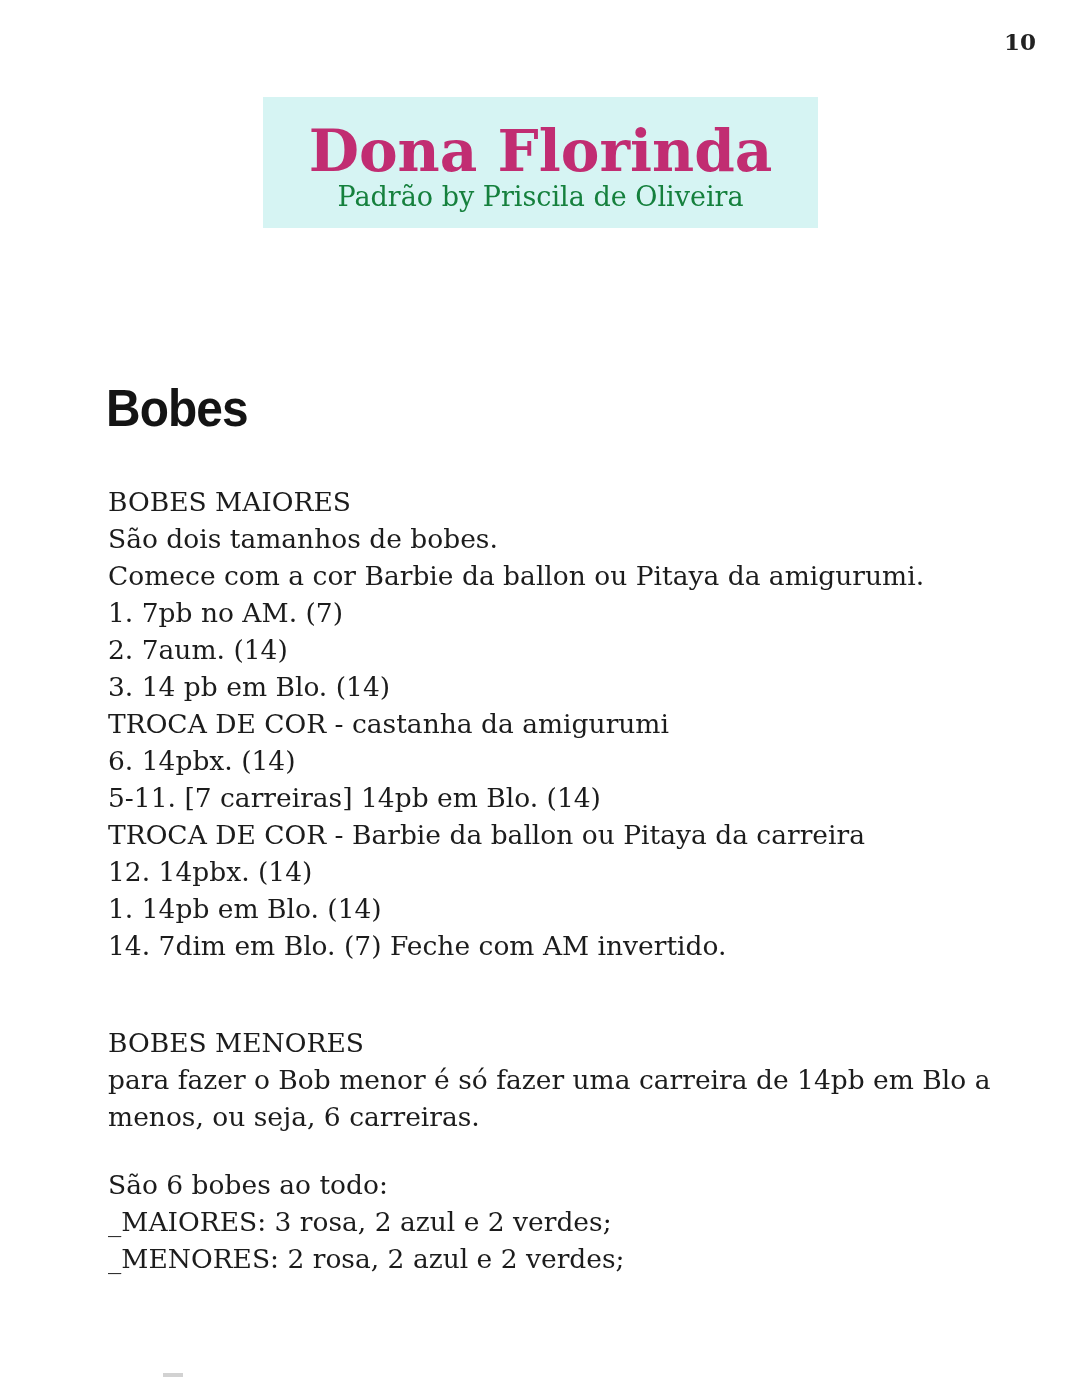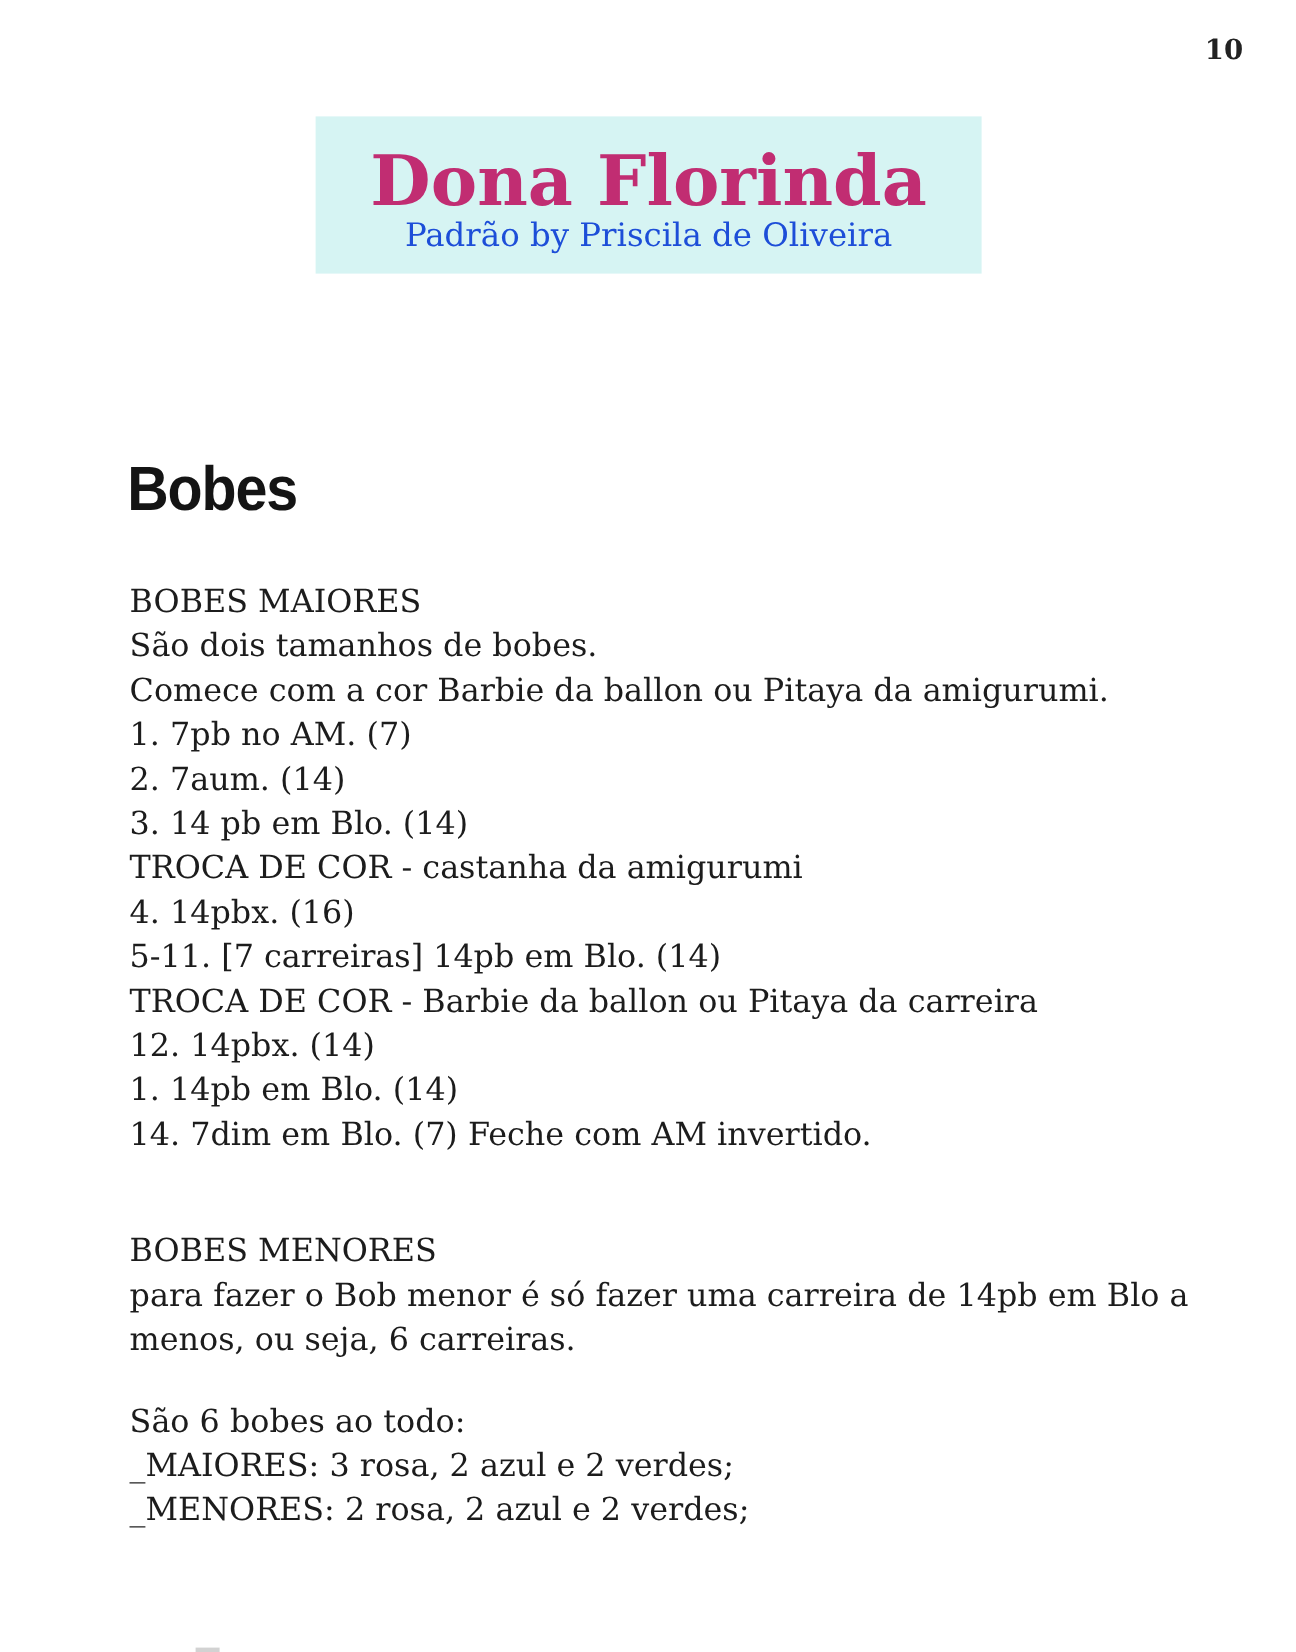"Padrão by Priscila de Oliveira" .header-subtitle { color: #1d4ed8 -> #15803d }
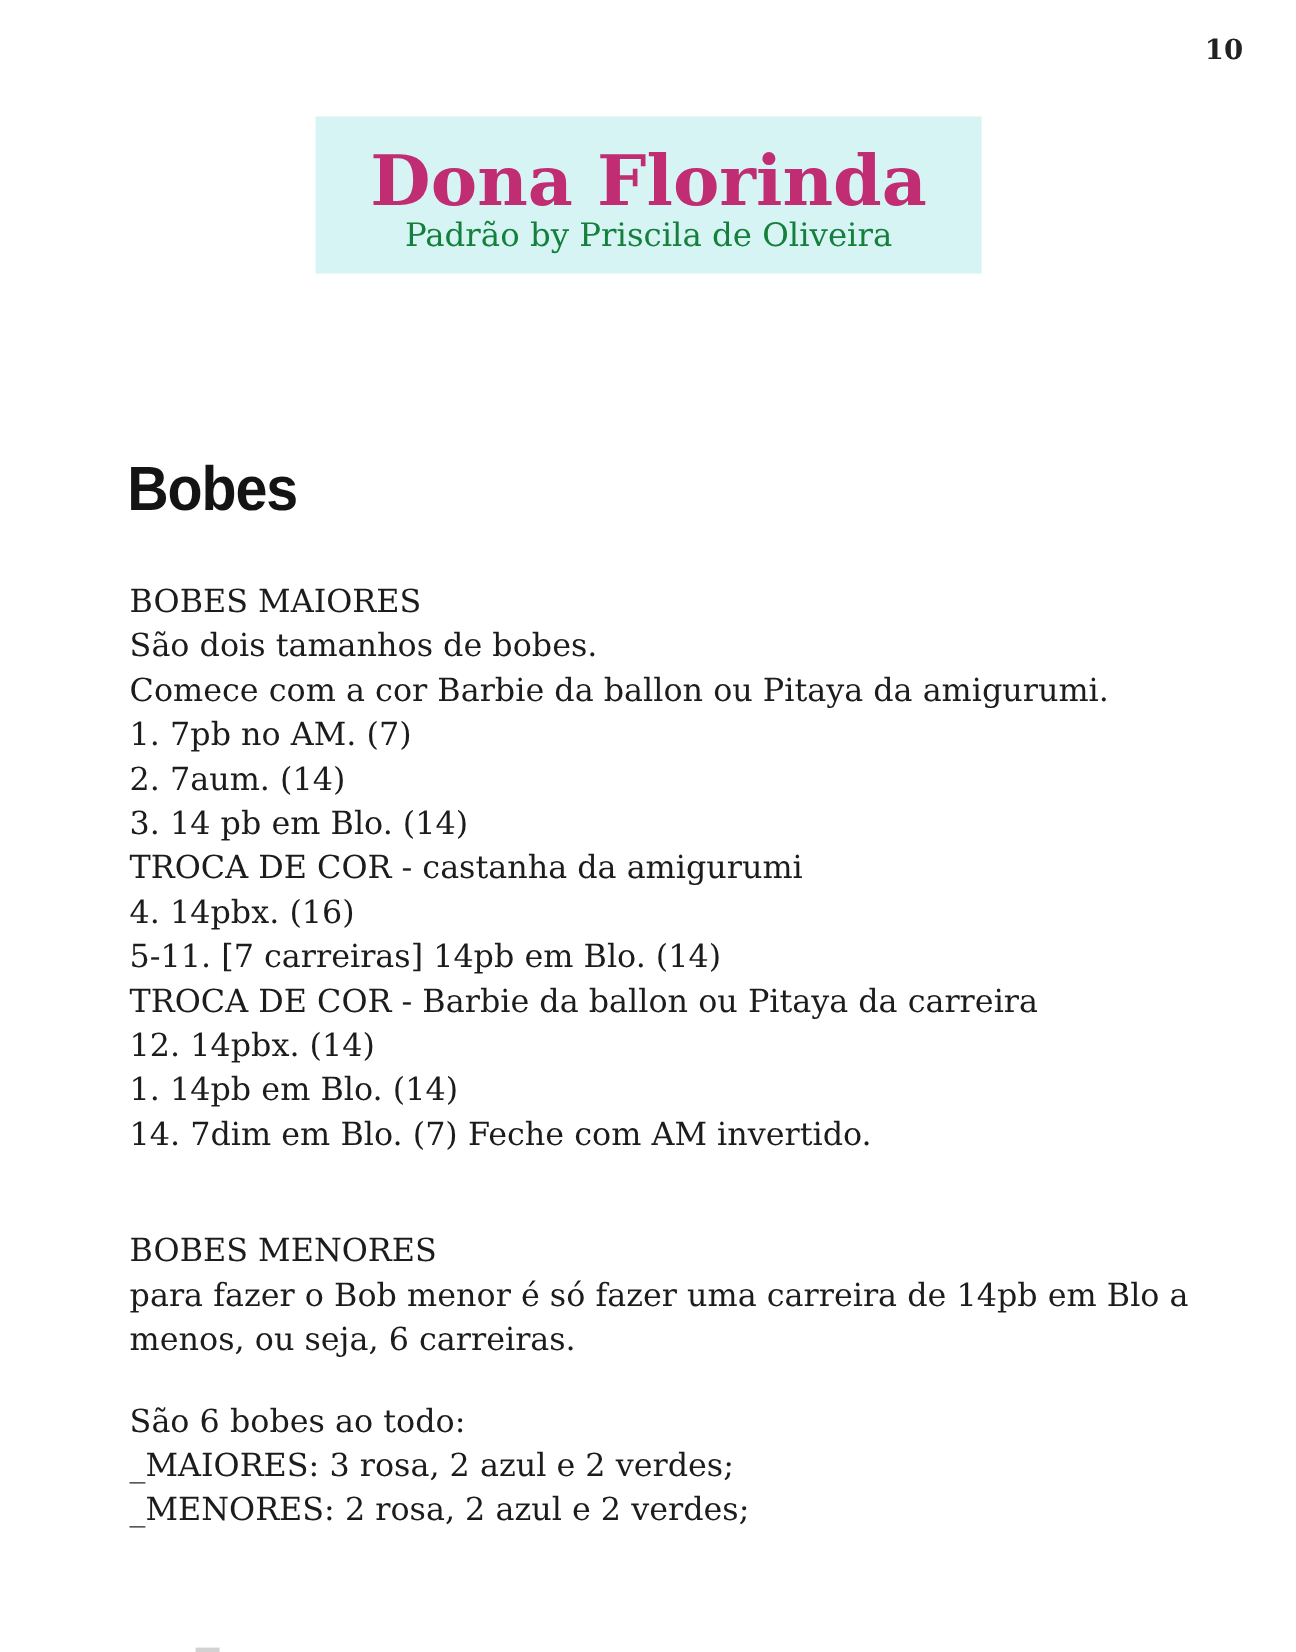"4. 14pbx. (16)" div.body-line { text: 4. 14pbx. (16 -> 6. 14pbx. (14 }
